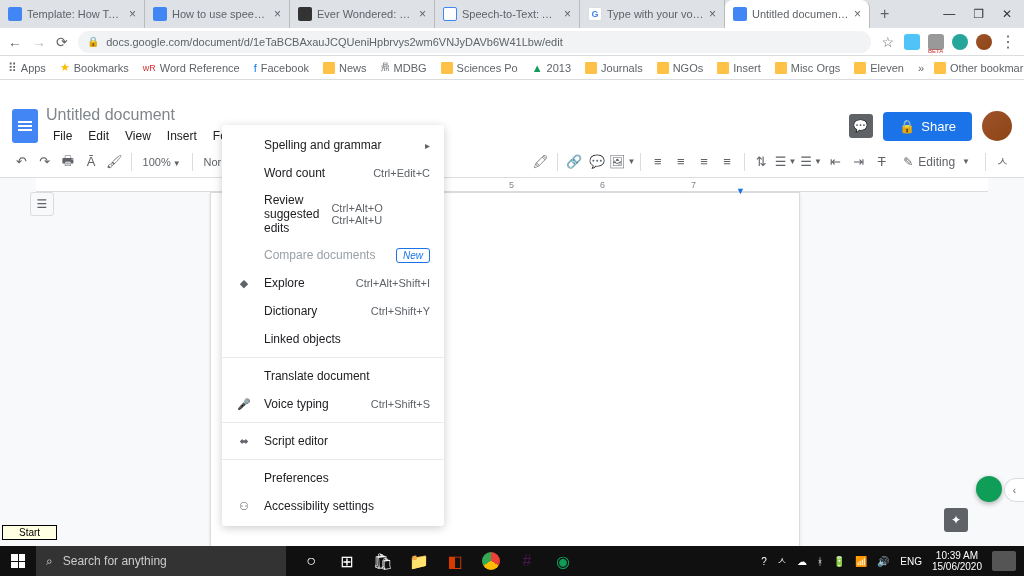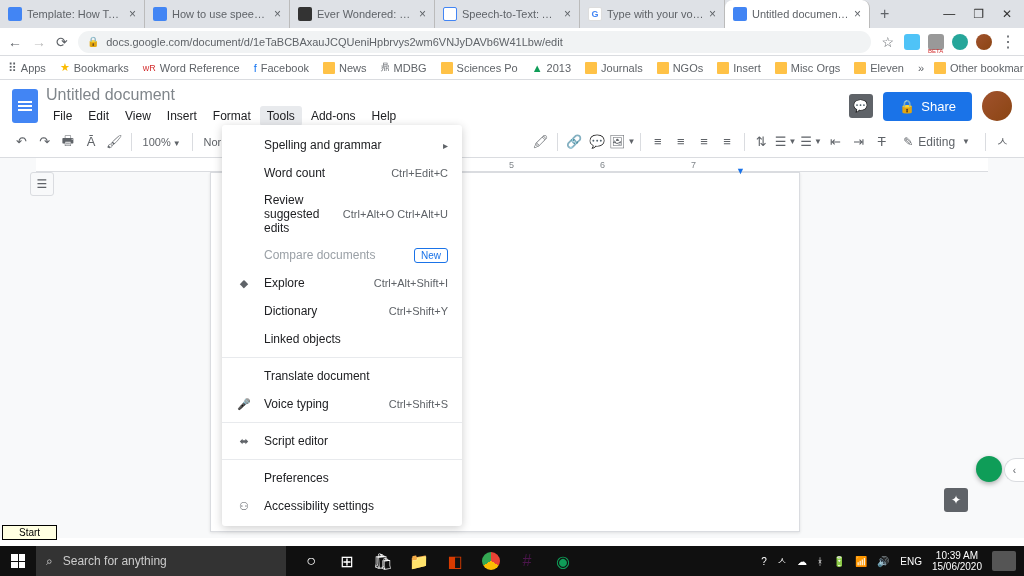"Untitled document" .docs-header { margin-top: none -> 20px }
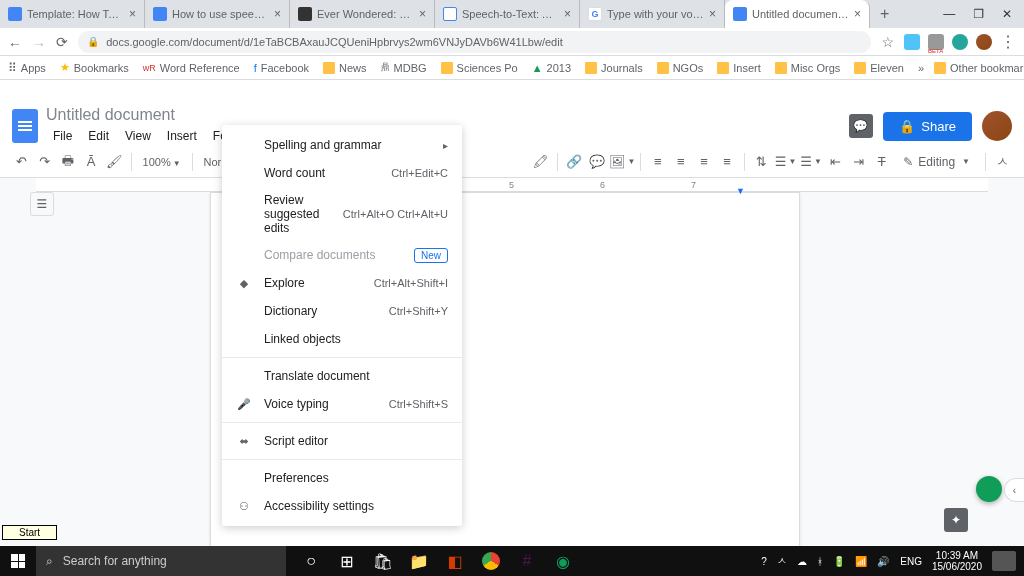"Spelling and grammar" .dropdown { width: 240px -> 222px }
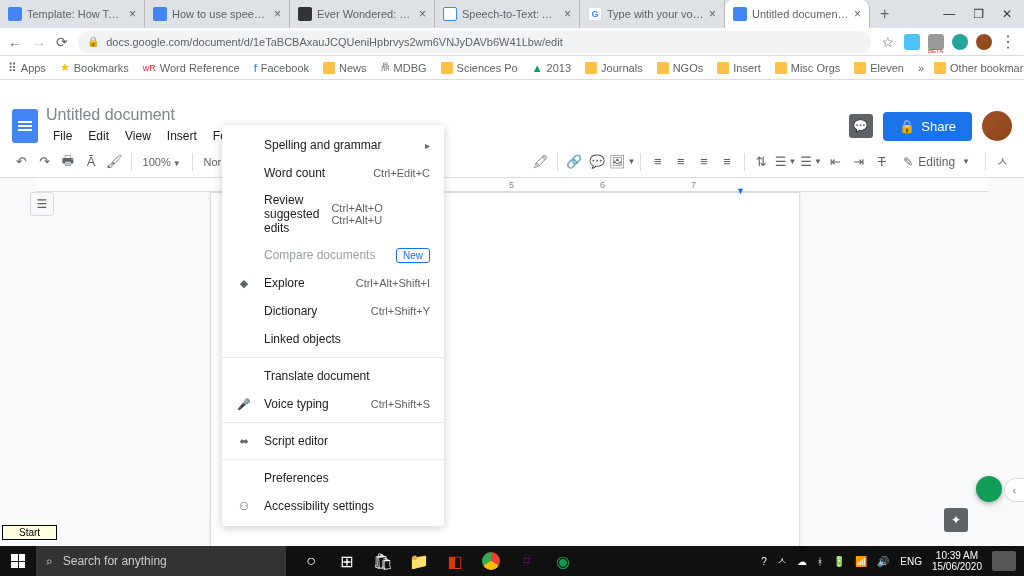"New" .dd-badge { font-style: none -> italic }
